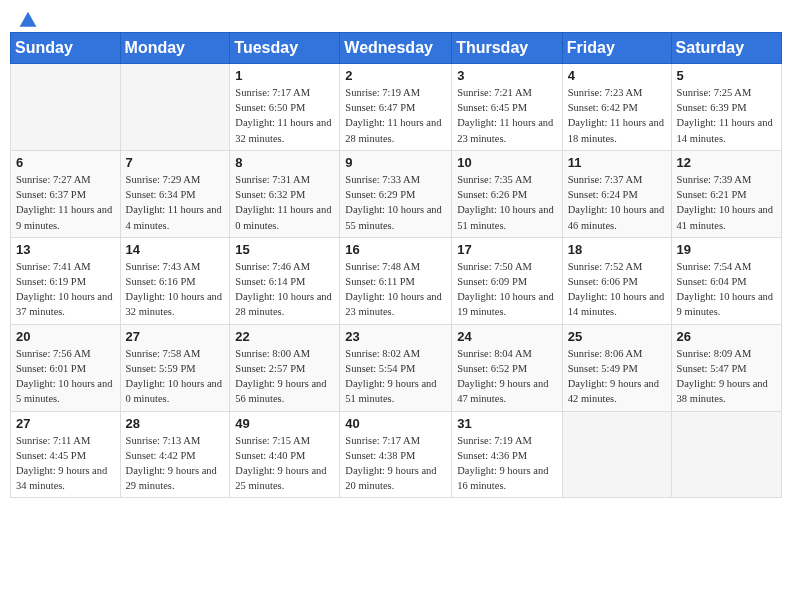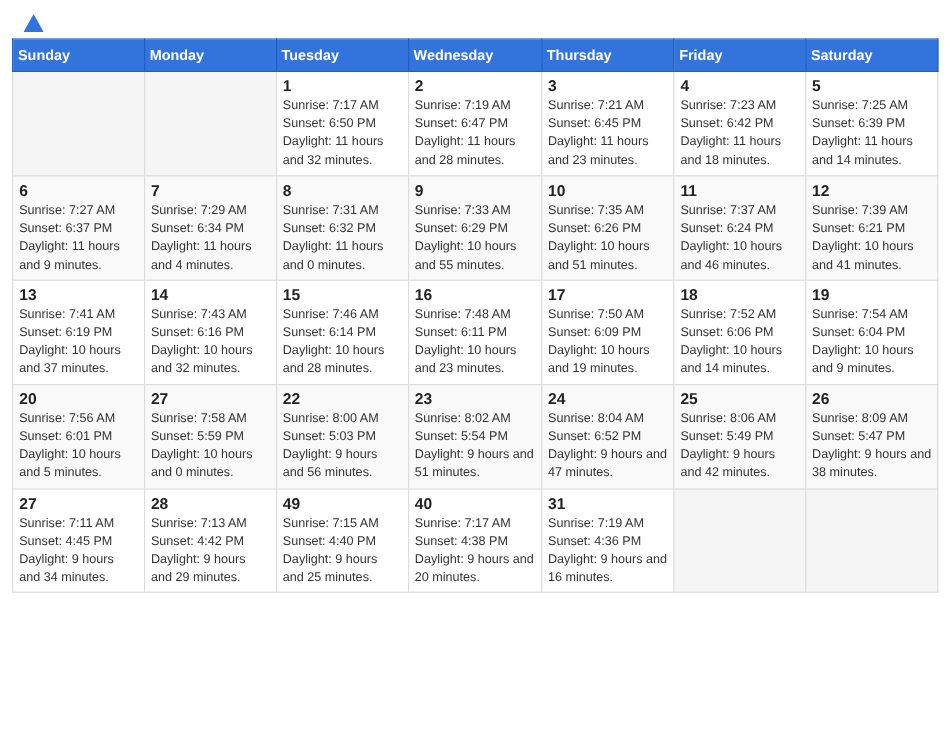"Sunday" thead tr th { font-size: 12px -> 16px }
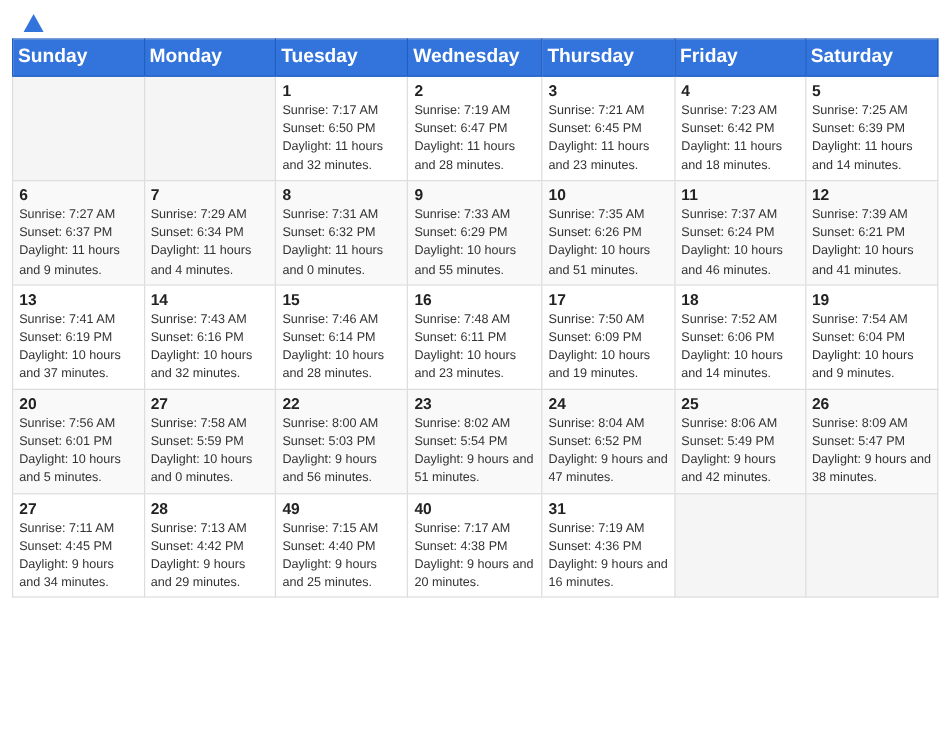"Sunrise: 7:17 AM Sunset: 6:50" .day-detail { font-family: none -> Liberation Serif, serif }
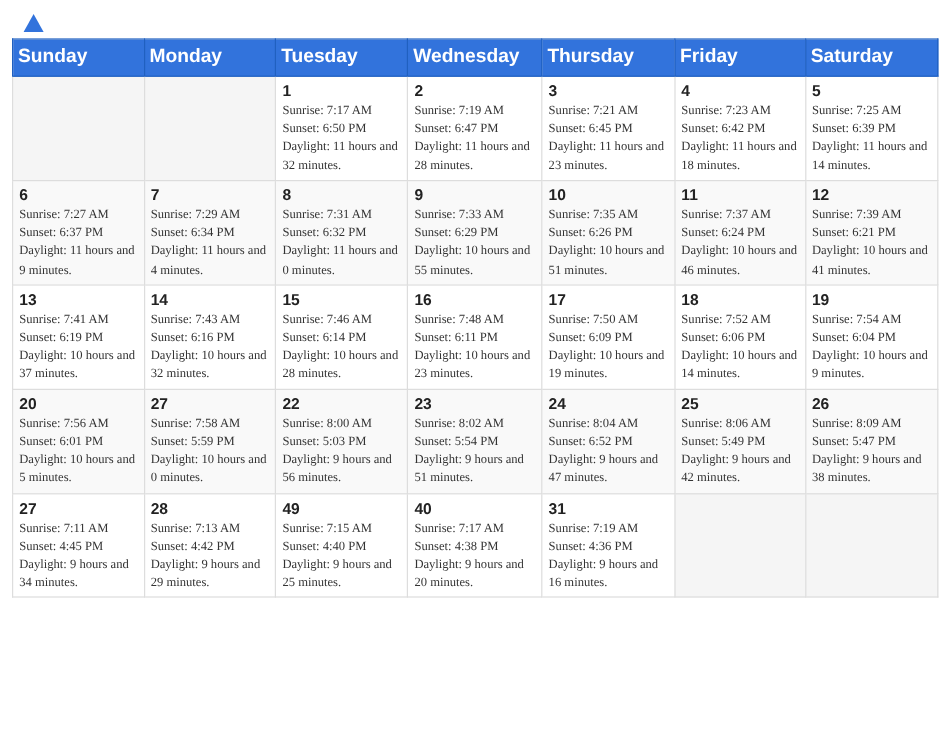"Sunrise: 8:00 AM Sunset: 5:03" div.day-detail { text: 5:03 -> 2:57 }
